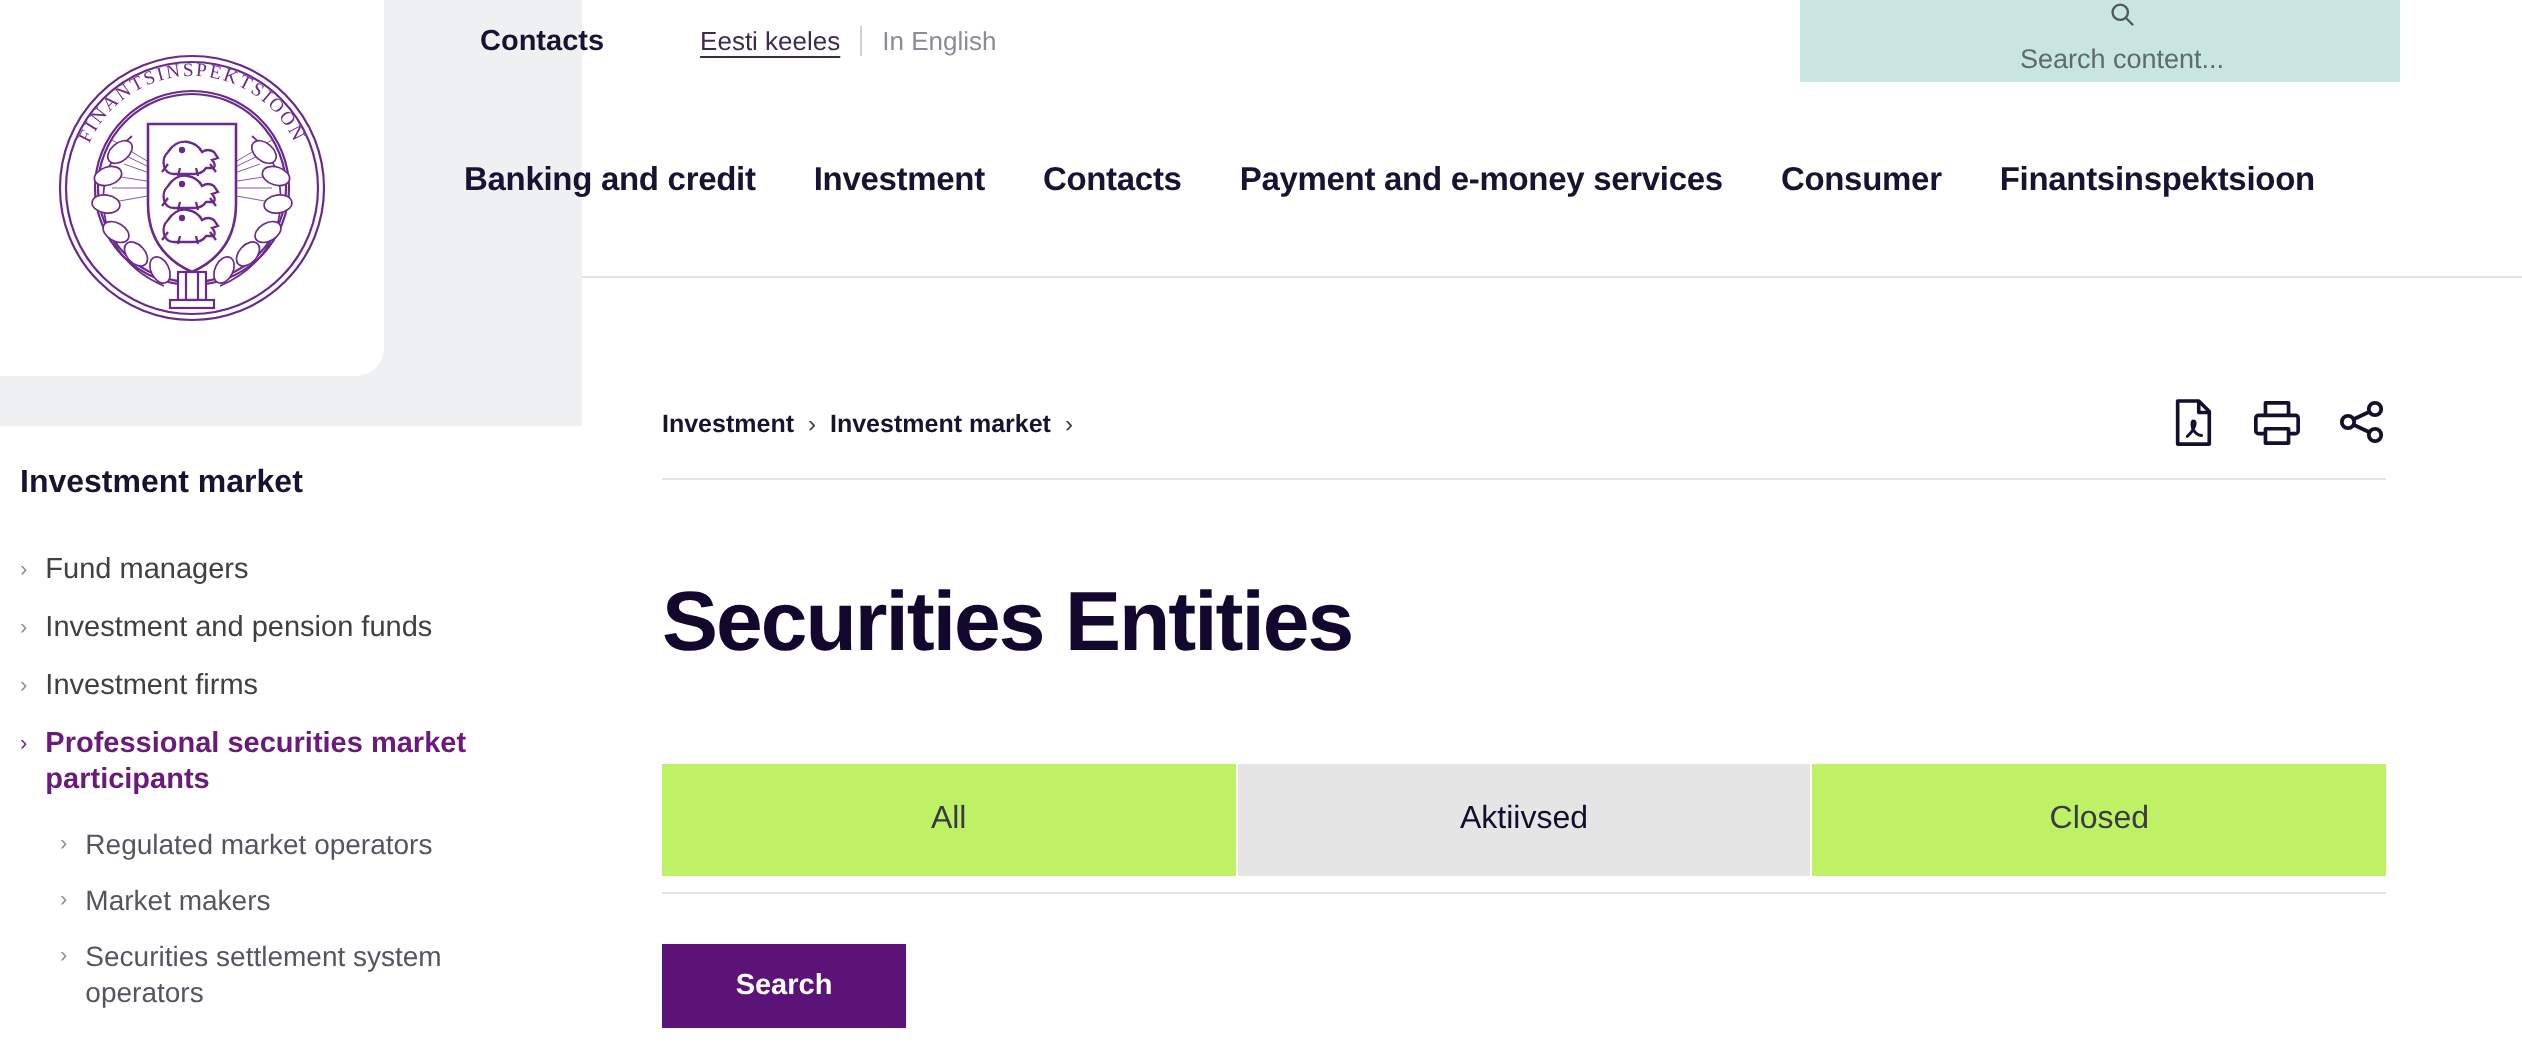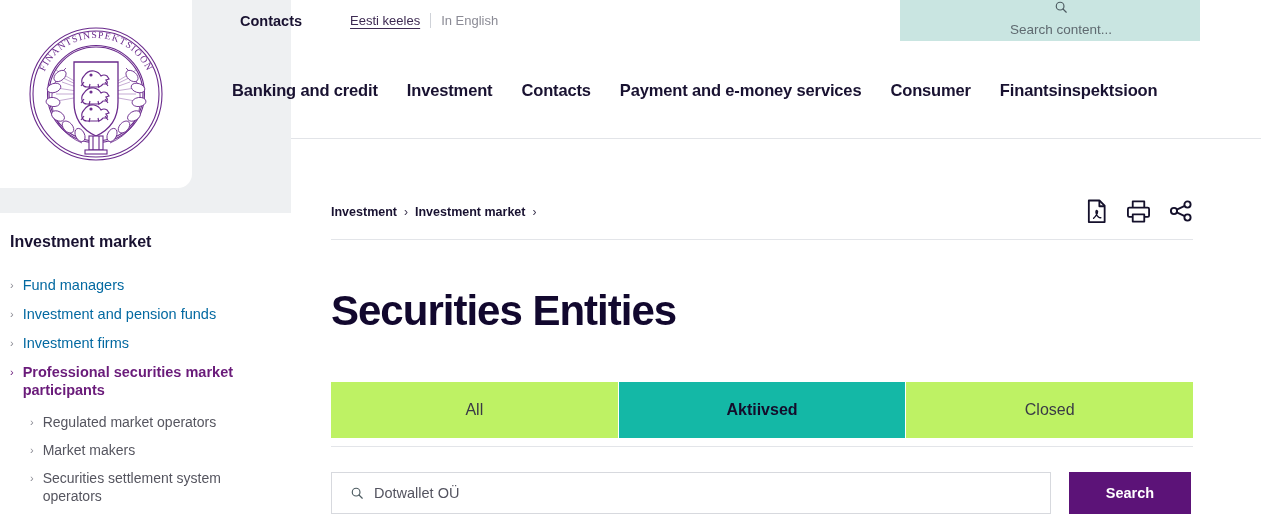"Fund managers" .side-item .lbl { color: #0369a1 -> #404040 }
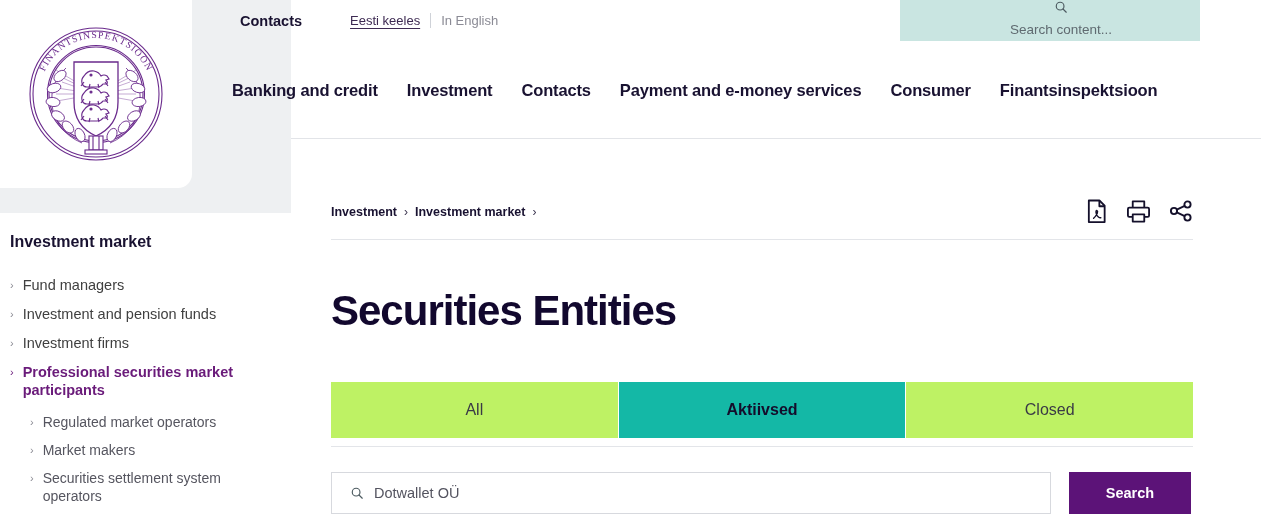"Aktiivsed" .tab.active { background: #14b8a6 -> #e5e5e5; font-weight: bold -> normal }
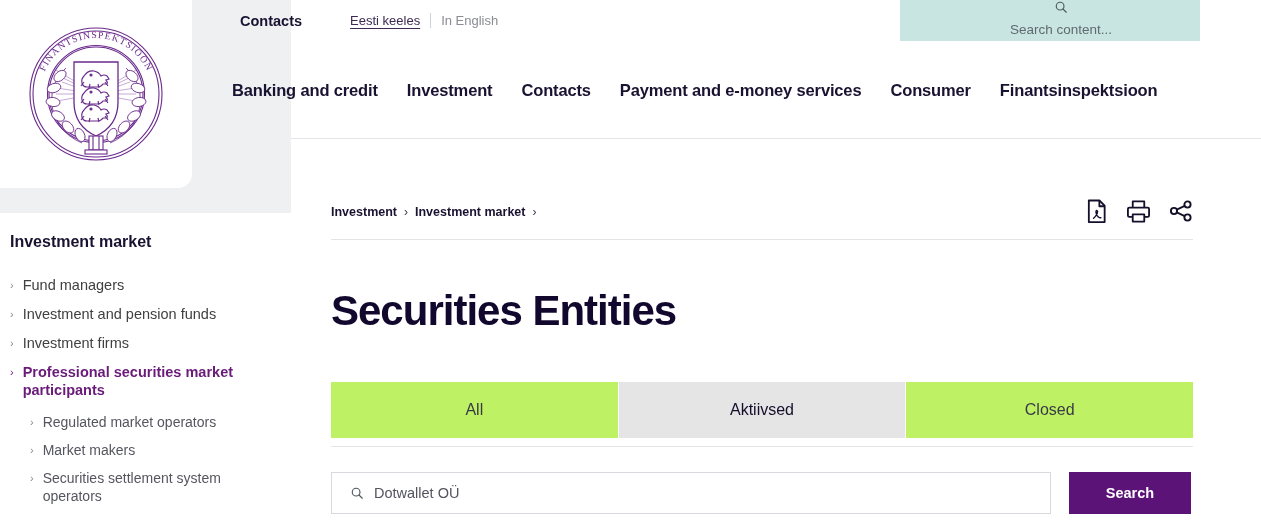"Dotwallet OÜ" div.search-field { html: <div> <svg> <circle></circle> <line></line> </svg> <span>Dotwallet OÜ</span> </div> -> none }
